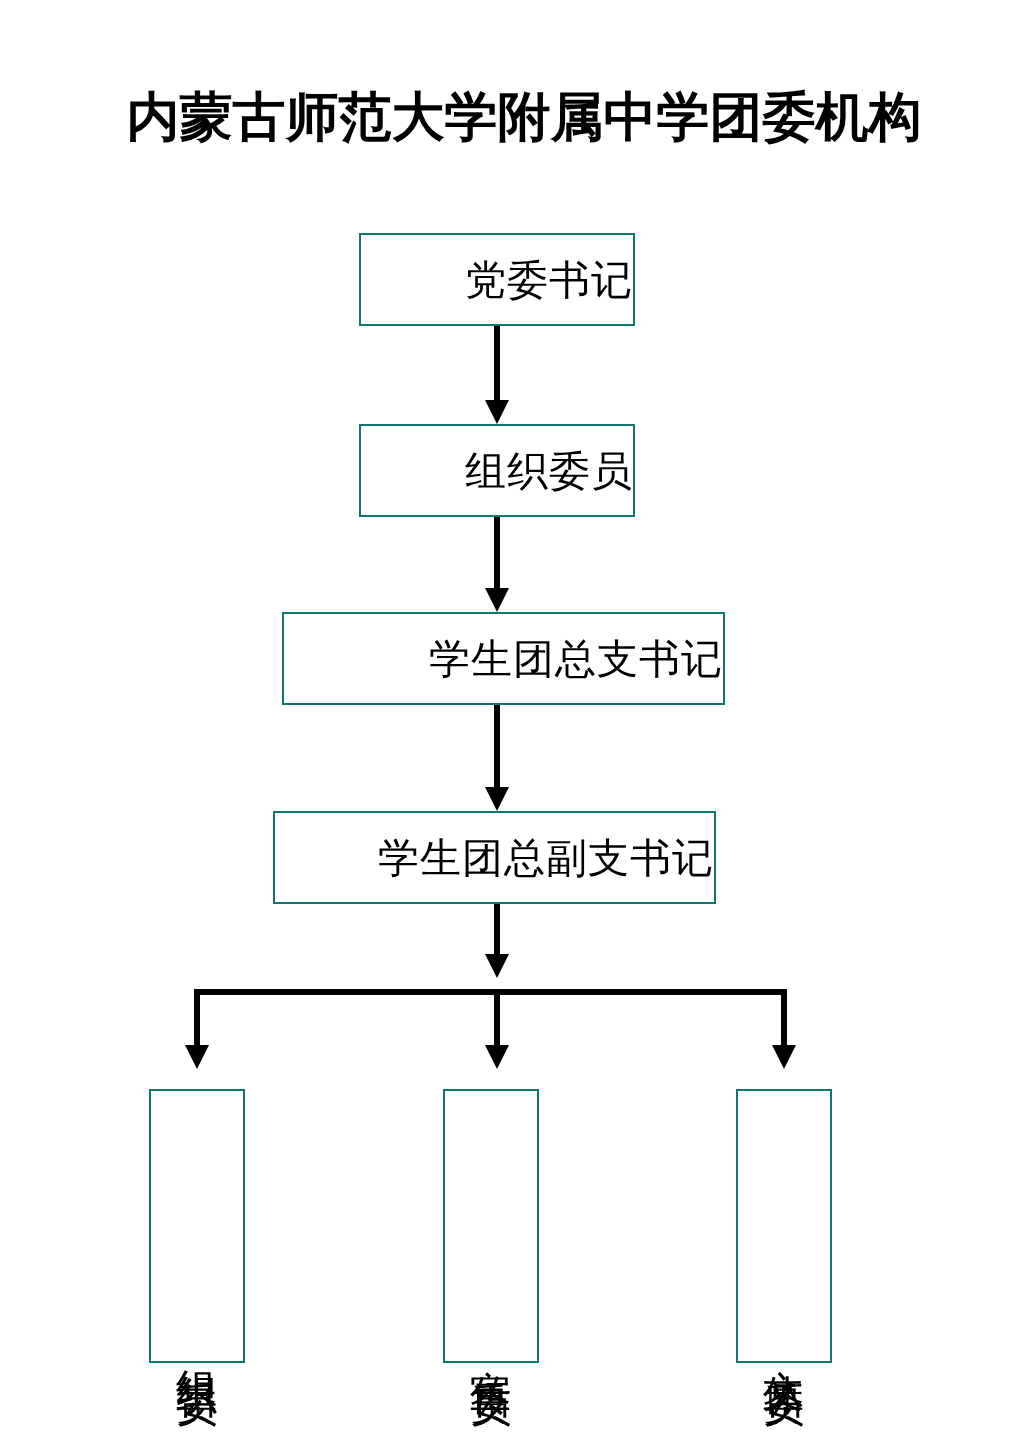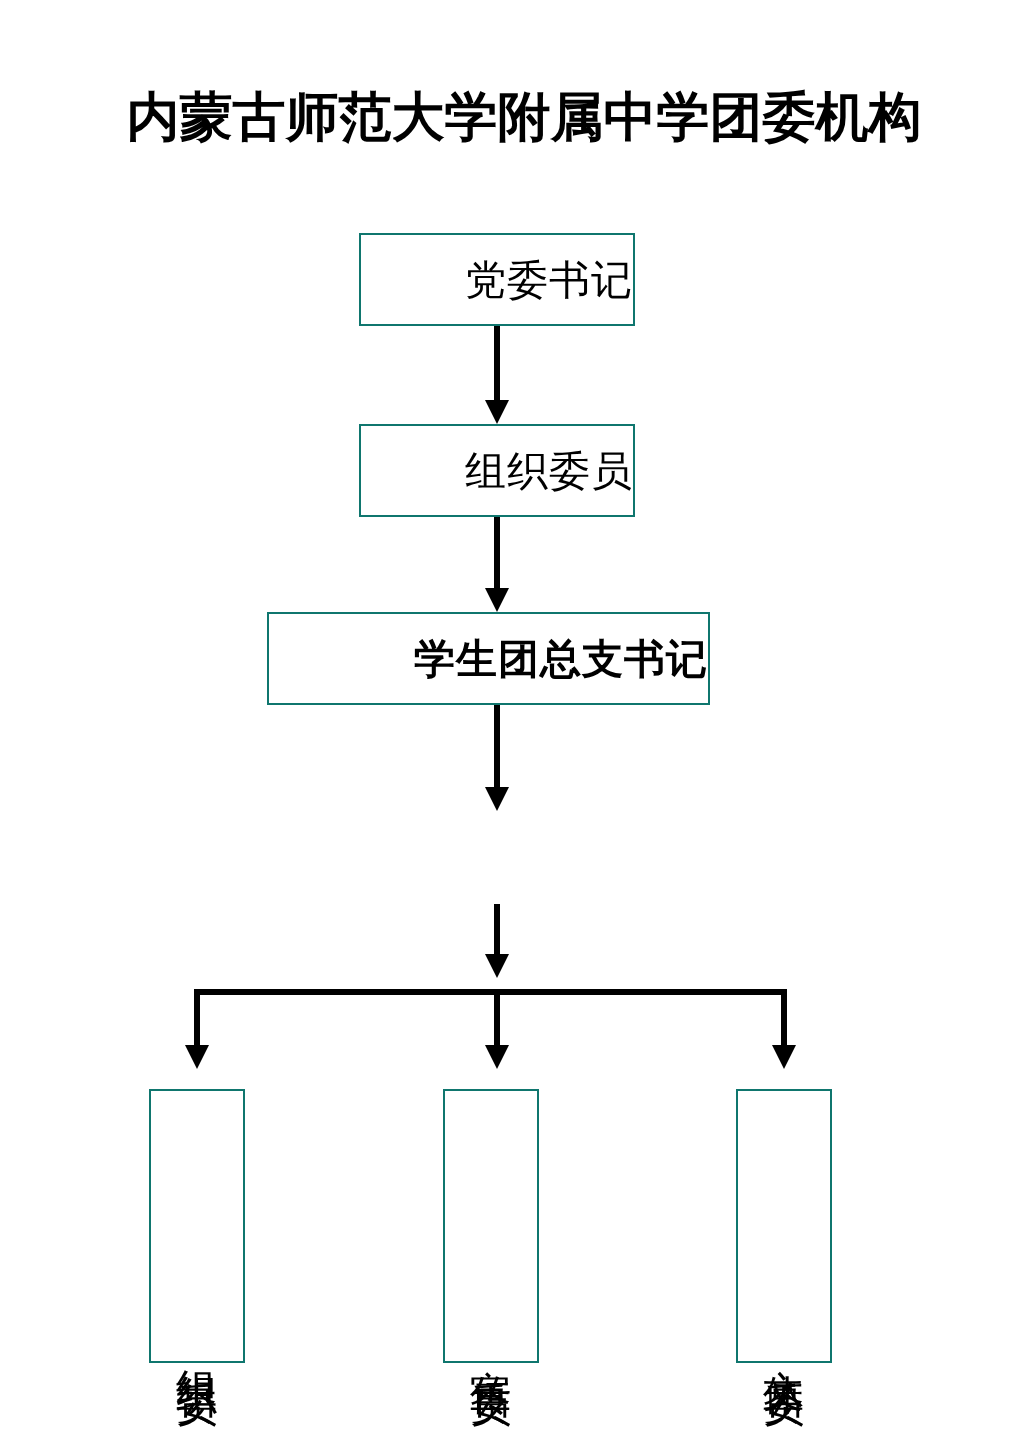"学生团总支书记" div.node { font-weight: bold -> none; left: 267px -> 282px }
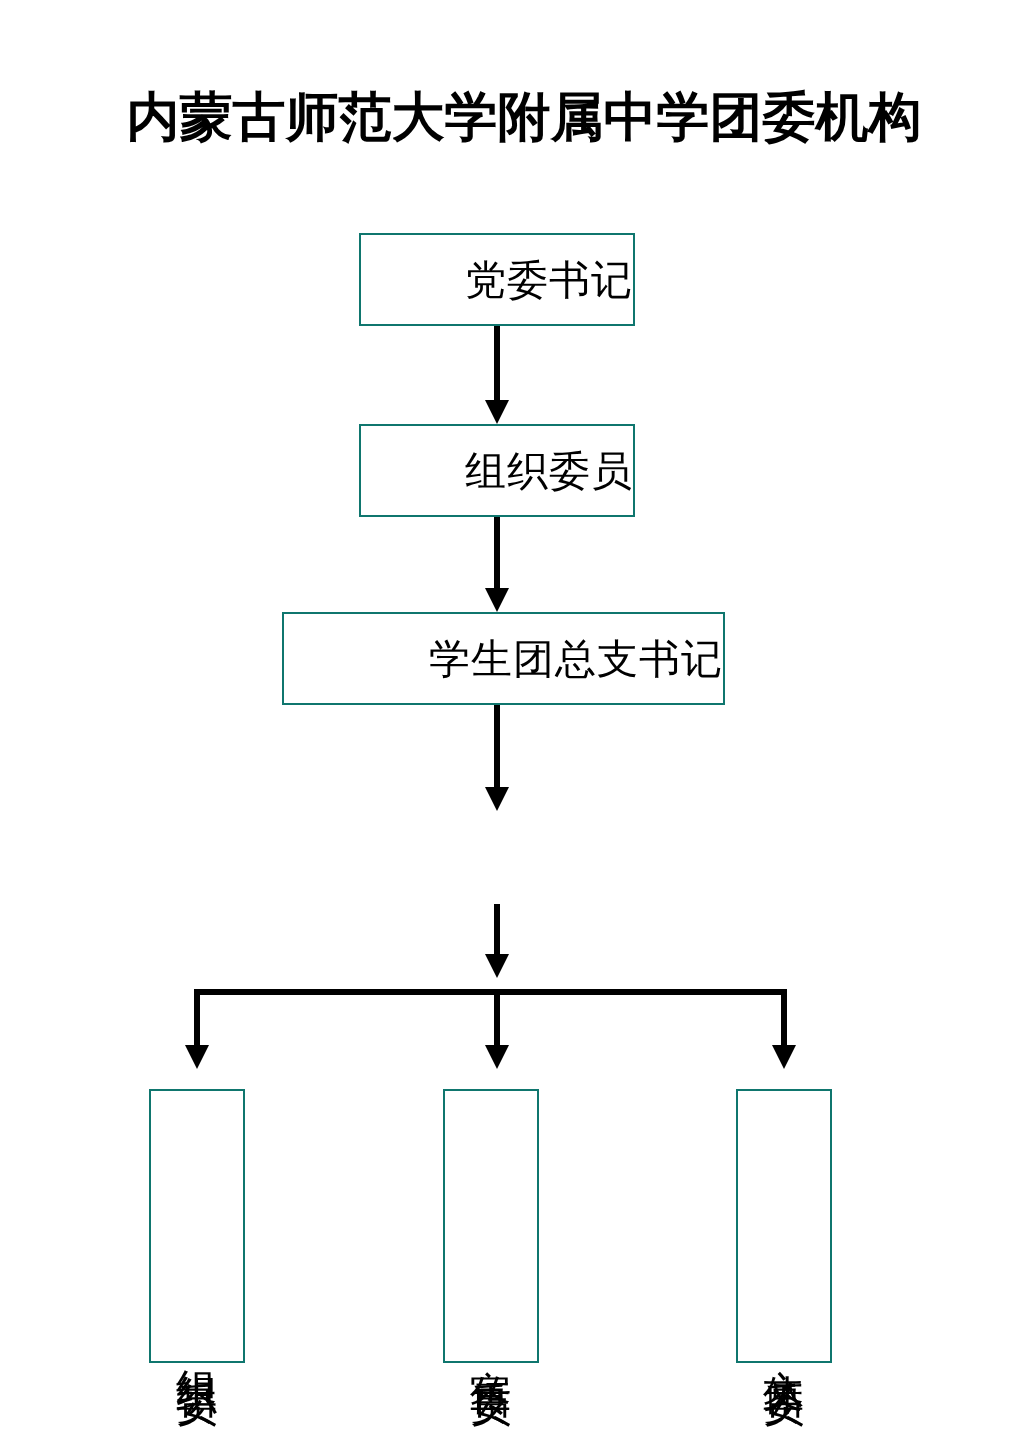"学生团总副支书记" div.node { html: none -> <div> <span>学生团总副支书记</span> </div> }
